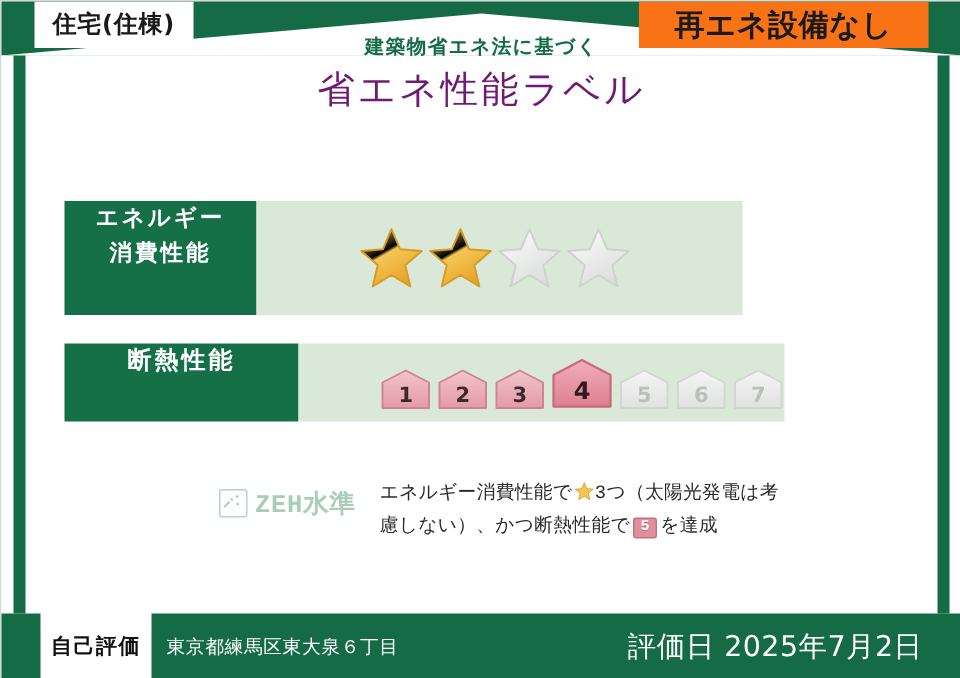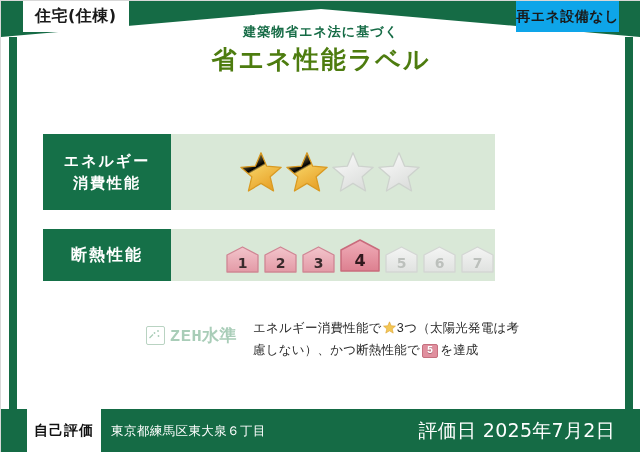"再エネ設備なし" .badge-renewable { background: #0ea5e9 -> #f97316; font-size: 14px -> 20px; padding: 0 0 -> 0 24px }
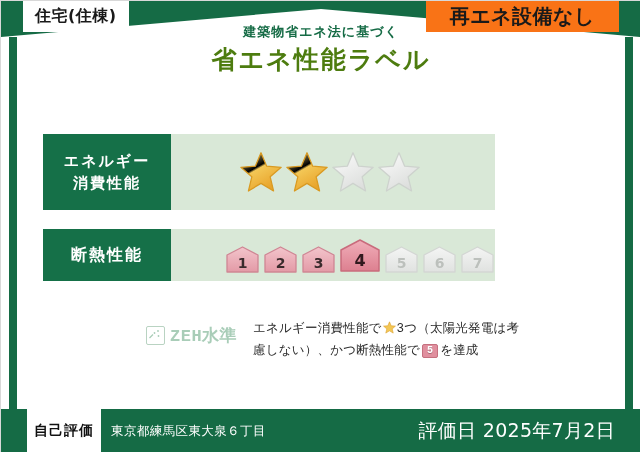"省エネ性能ラベル" .title-main { color: #4d7c0f -> #701a75; font-weight: bold -> normal }
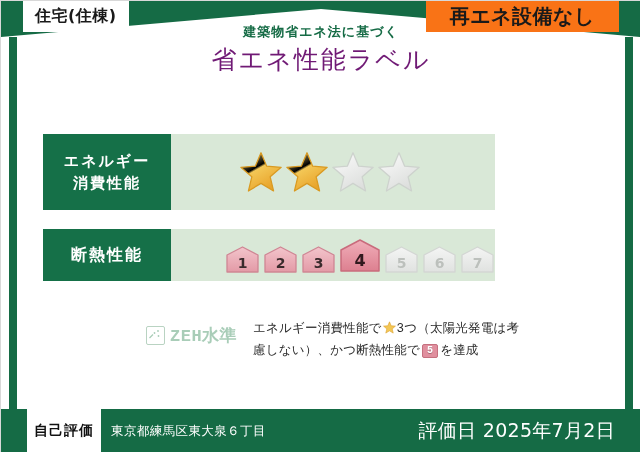"エネルギー" .row-label { justify-content: center -> flex-start }
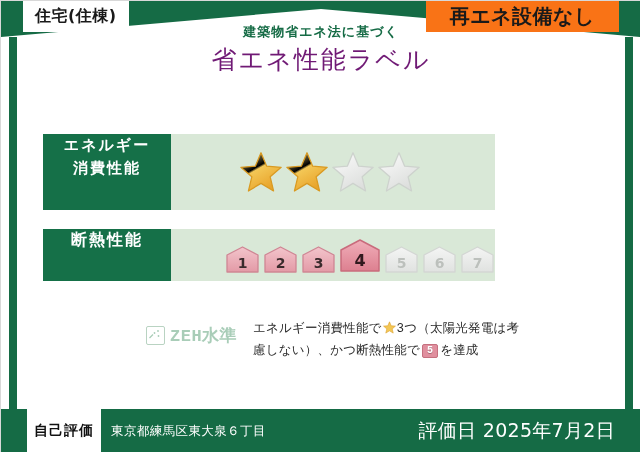"断熱性能" .row-insul .row-label { width: 128px -> 156px }
